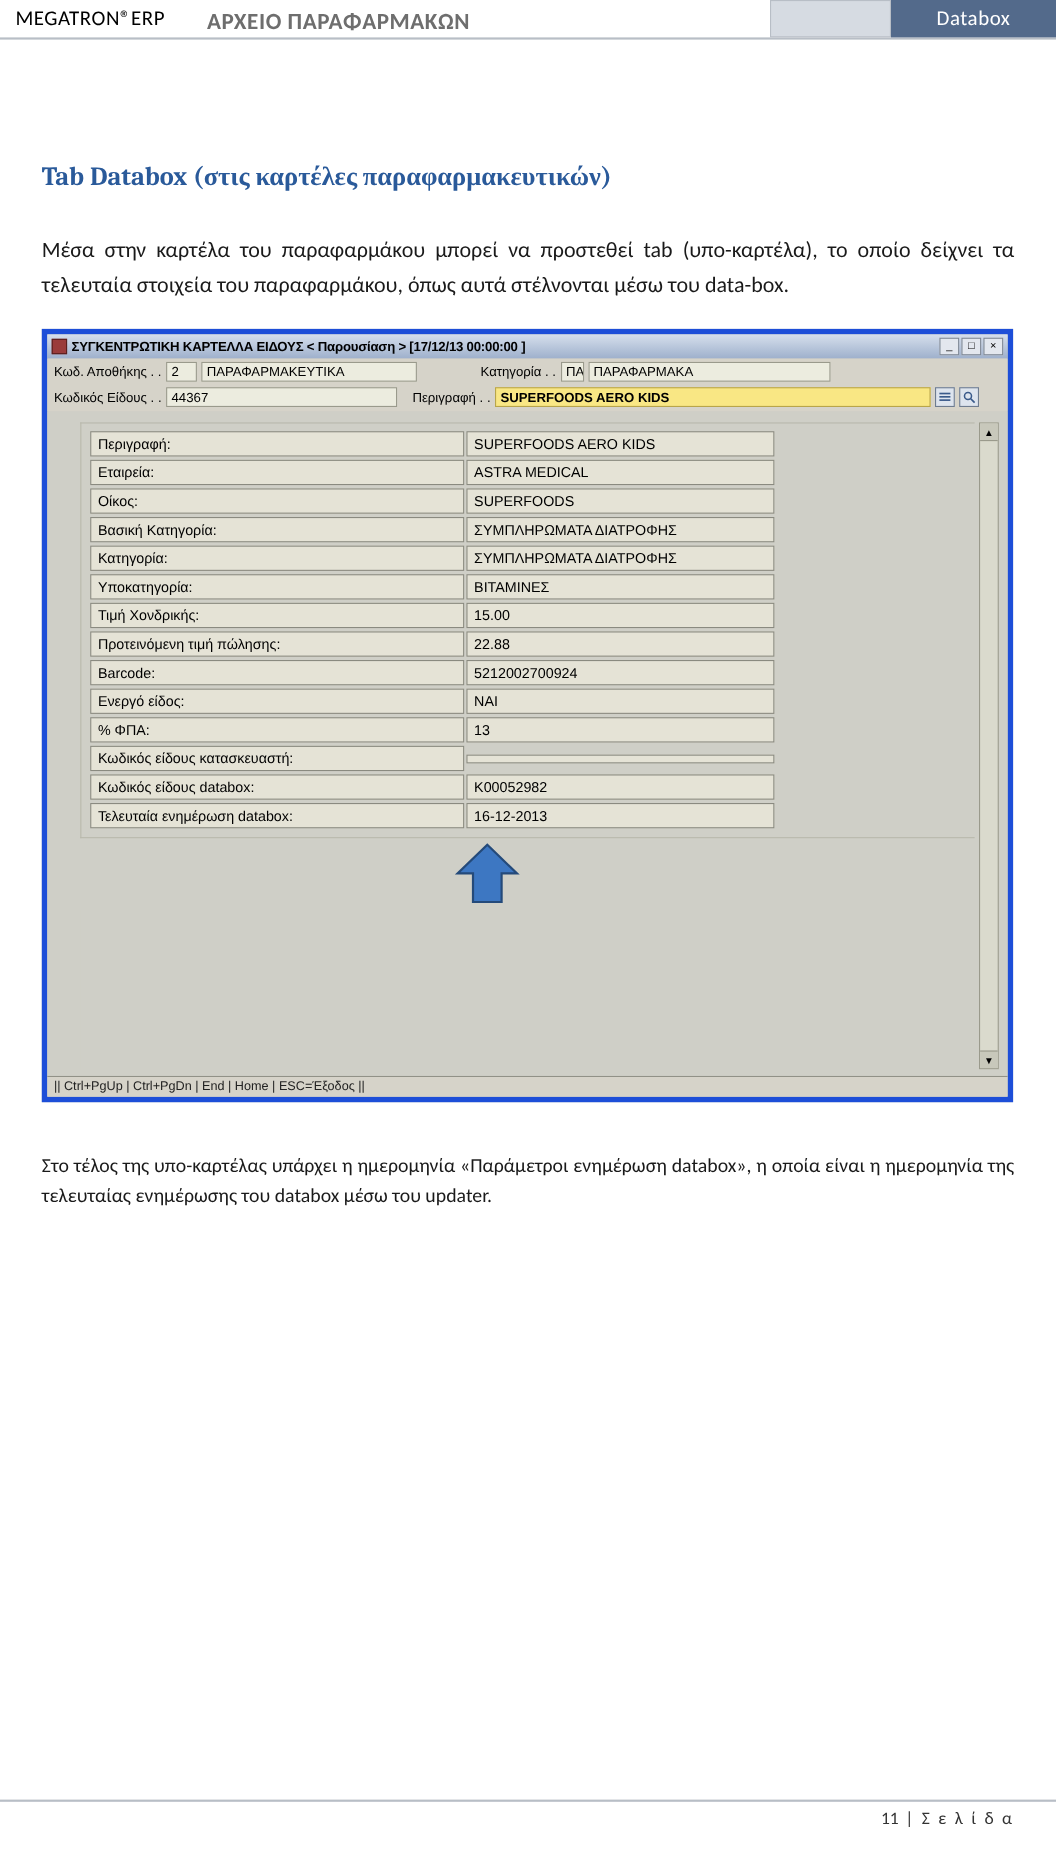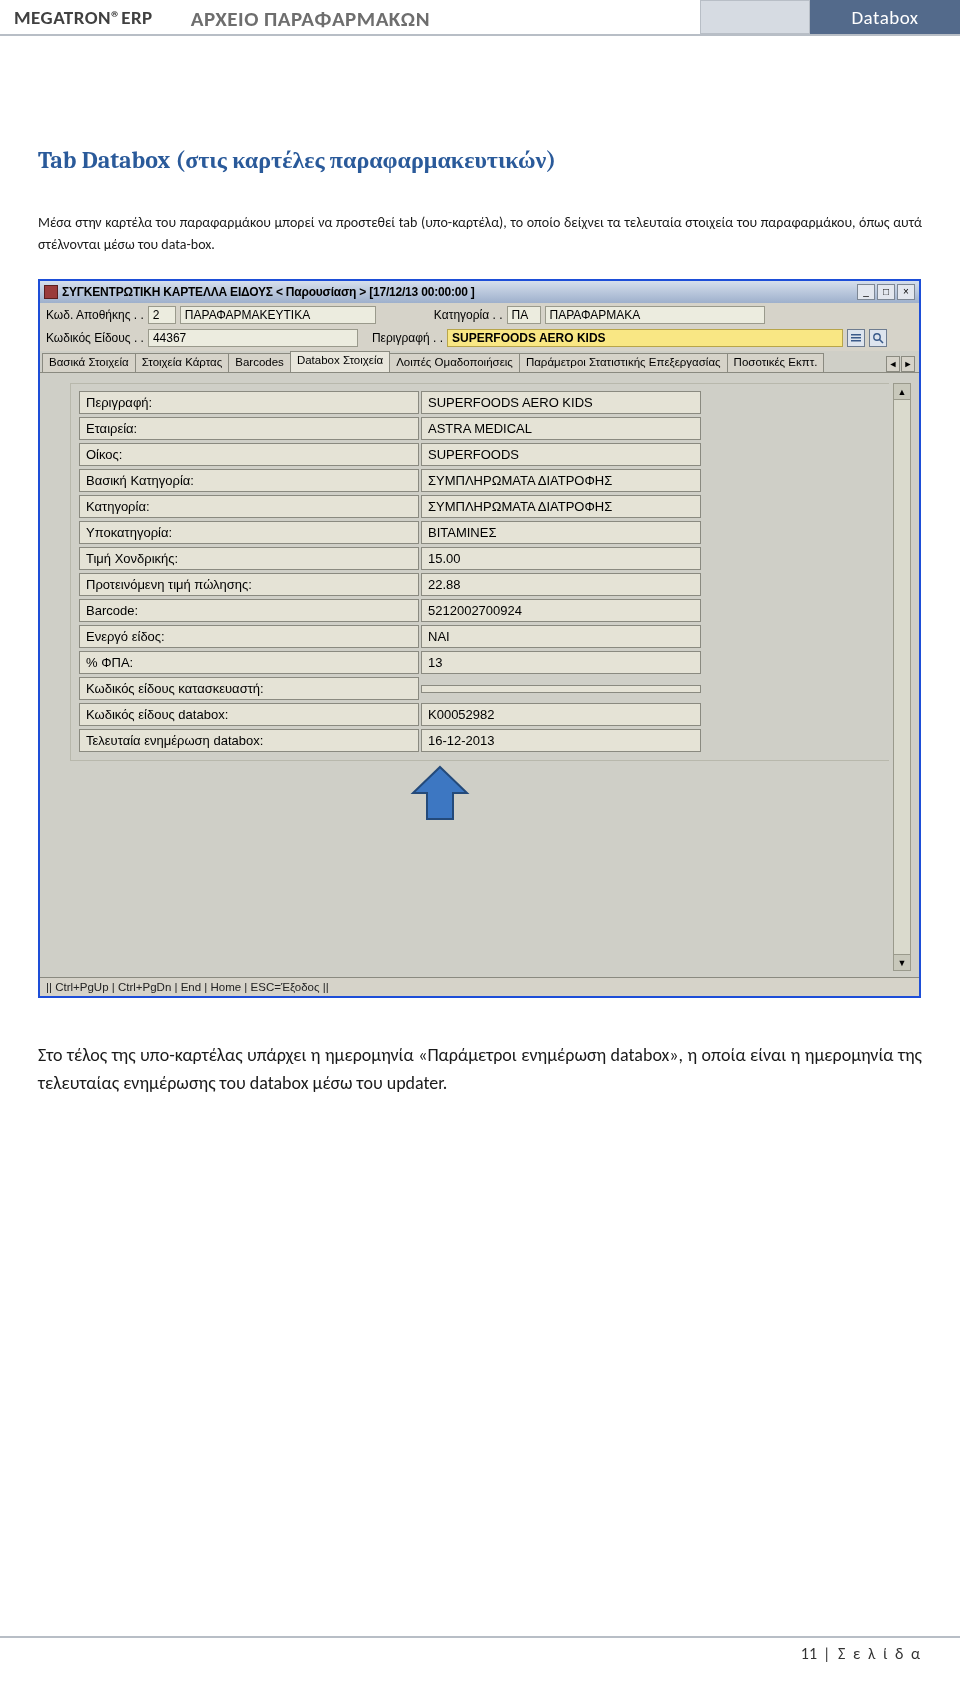"MEGATRON®ERP" .doc-header .left { color: #404040 -> #000000; font-weight: bold -> normal }
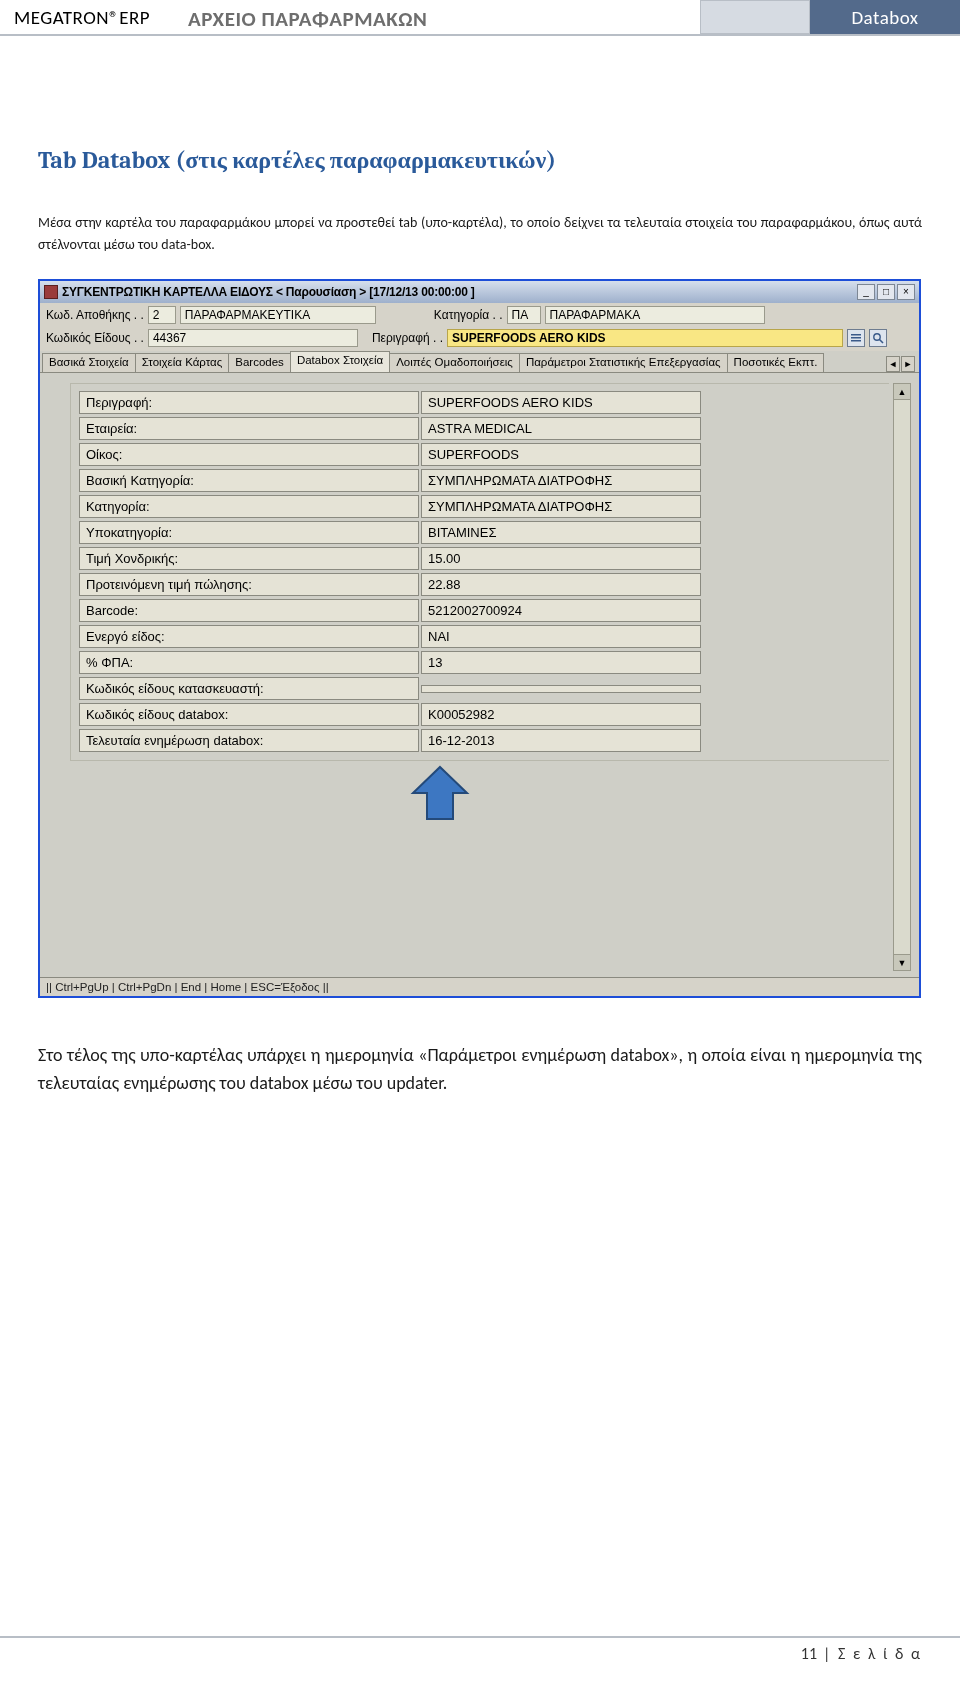"Μέσα στην καρτέλα του παραφαρμάκου" .para { font-size: 14px -> 20px }
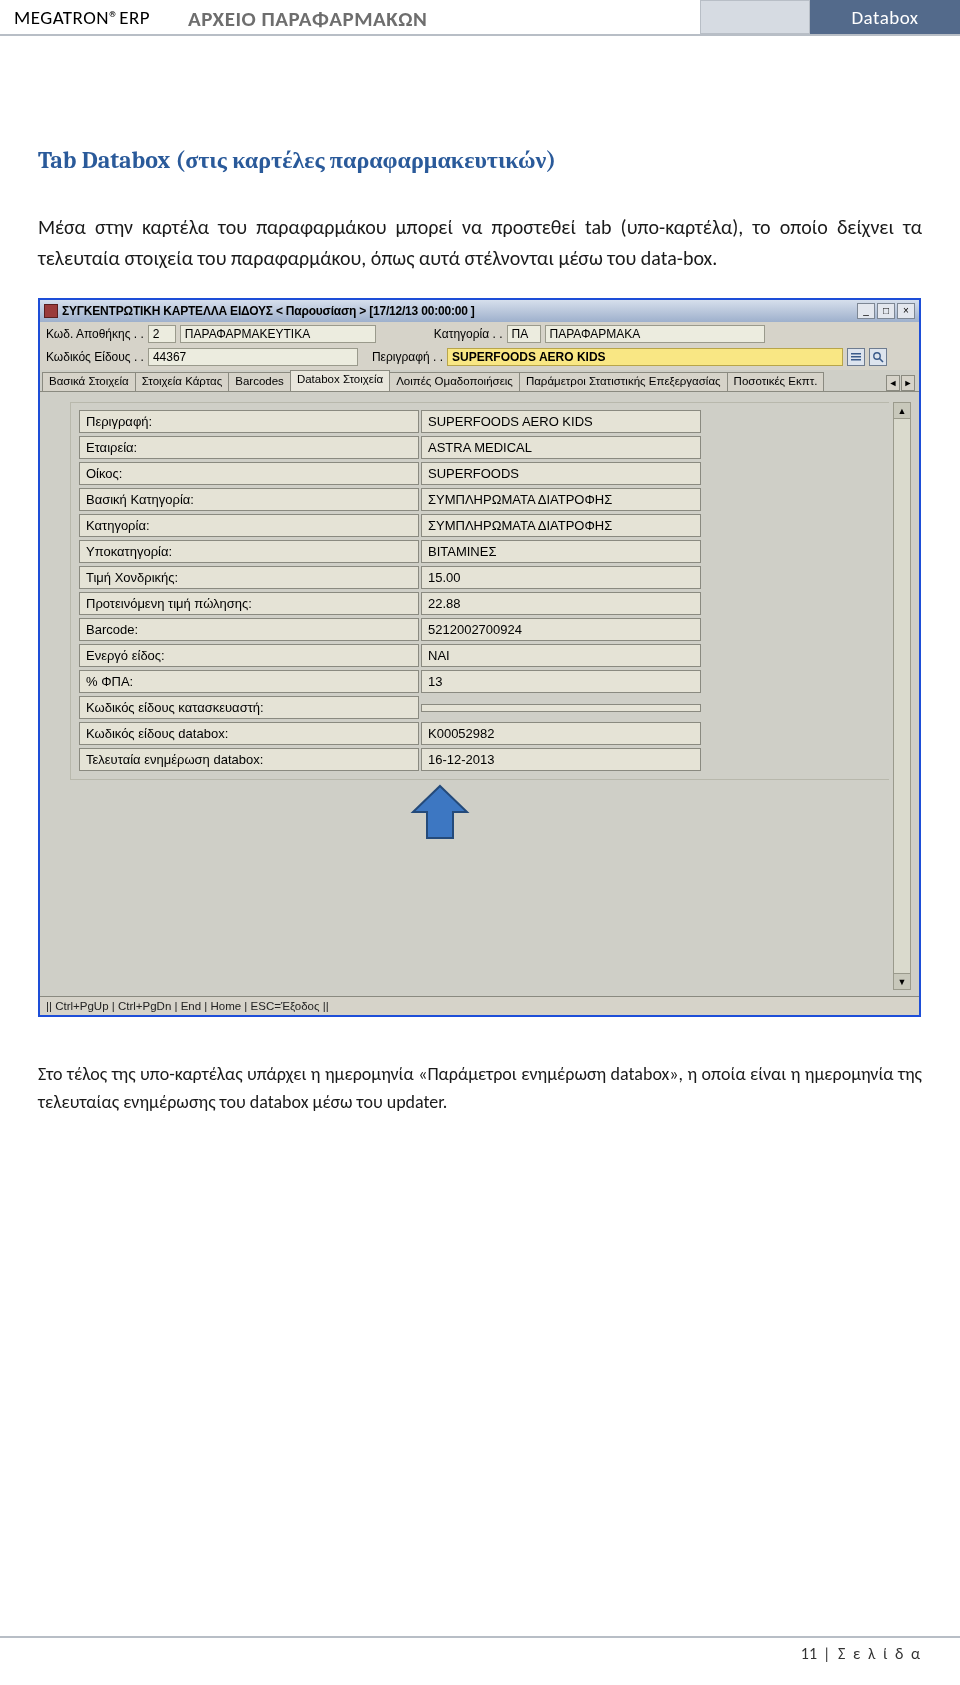"ΣΥΓΚΕΝΤΡΩΤΙΚΗ ΚΑΡΤΕΛΛΑ ΕΙΔΟΥΣ <" .ss-frame { border: 2px solid #1d4ed8 -> 5px solid #1d4ed8 }
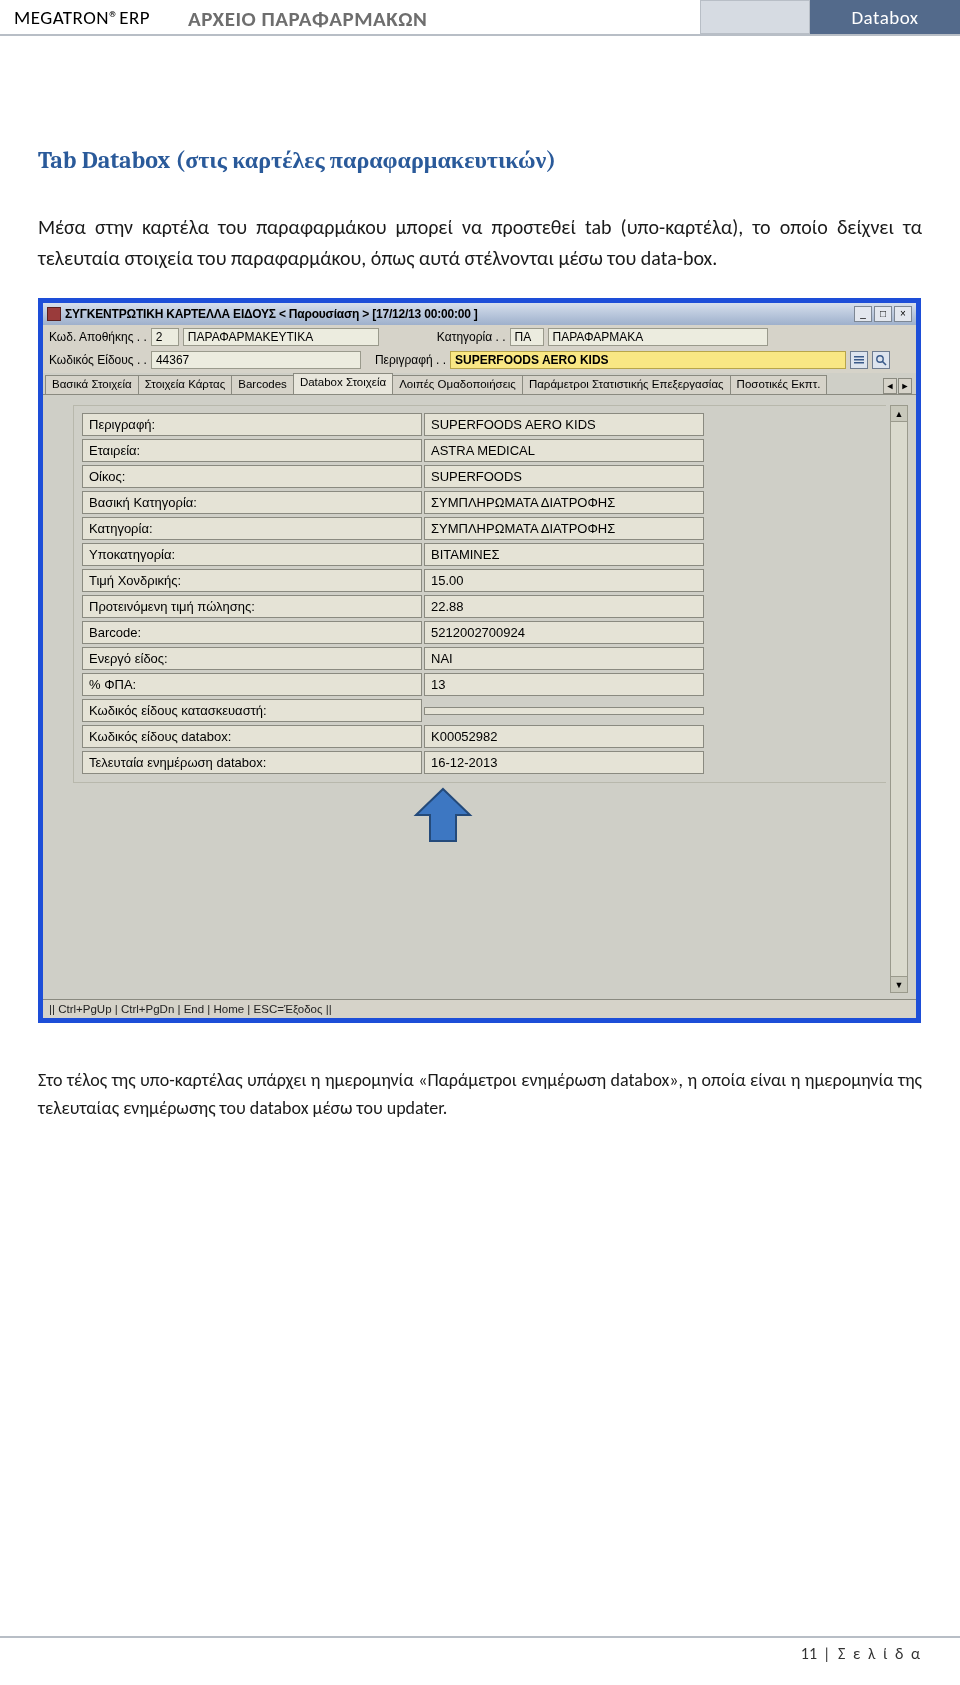"ΠΑ" span.ss-field { width: 34px -> 21px }
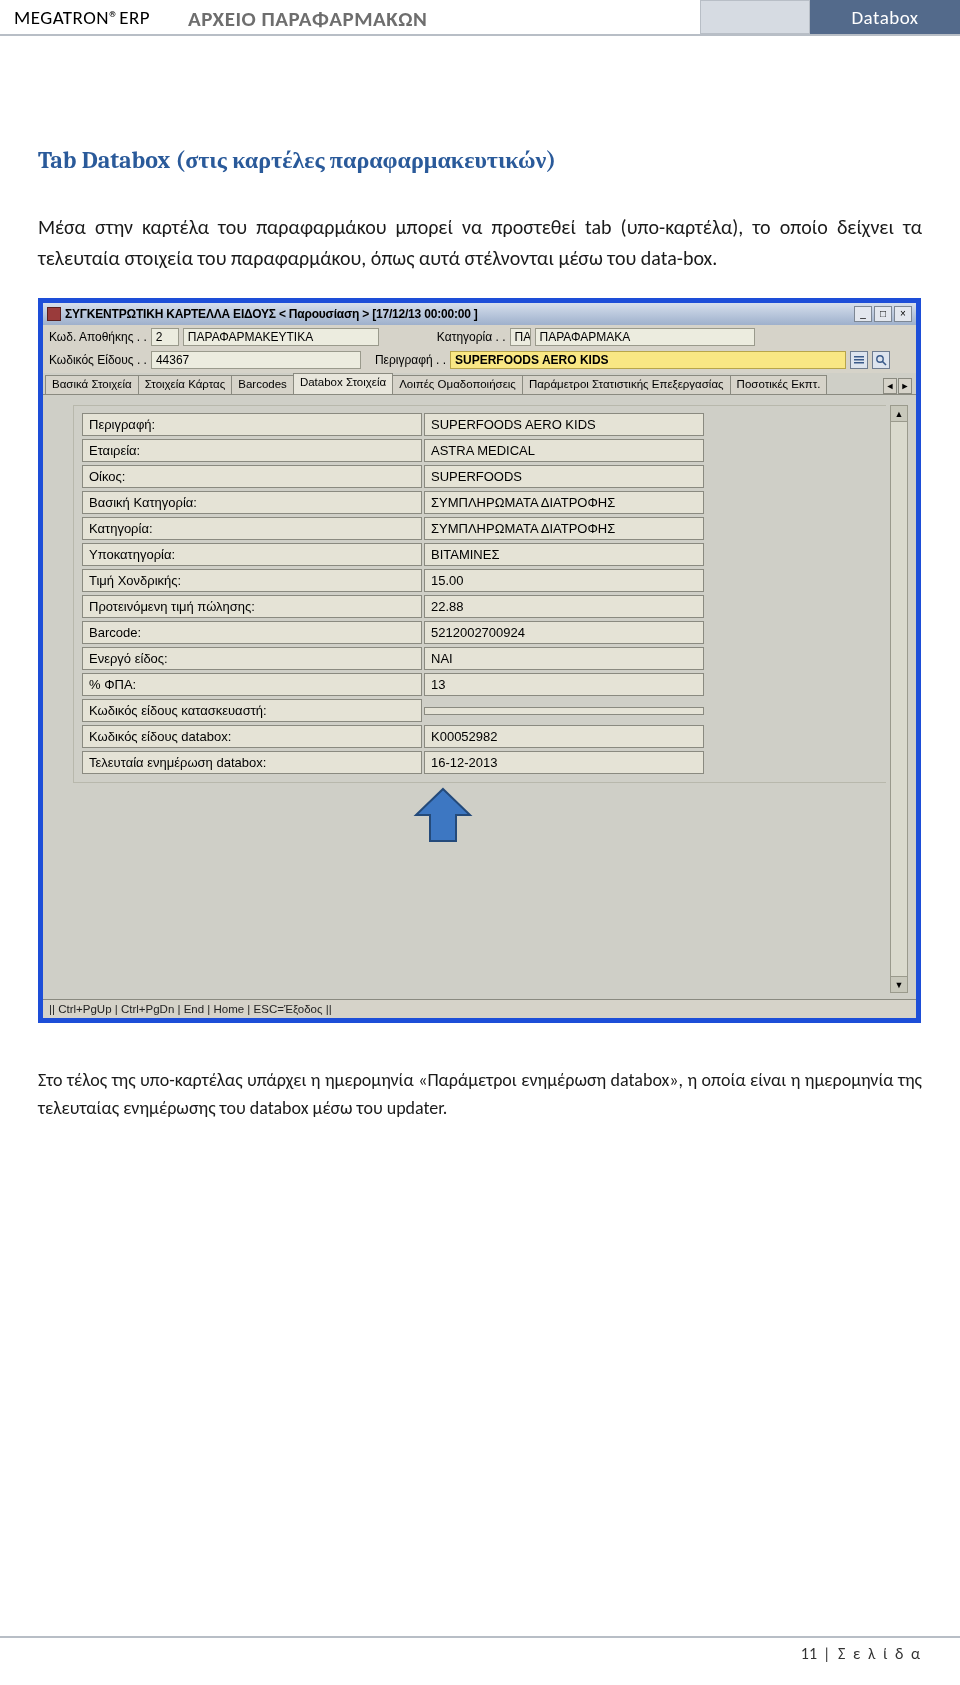"Βασικά Στοιχεία" div.ss-tabs { html: <div> <div>Βασικά Στοιχεία</div> <div>Στοιχεία Κάρτας</div> <div>Barcodes</div> <div>Databox Στοιχεία</div> <div>Λοιπές Ομαδοποιήσεις</div> <div>Παράμετροι Στατιστικής Επεξεργασίας</div> <div>Ποσοτικές Εκπτ.</div> <div> <div>◄</div> <div>►</div> </div> </div> -> none }
